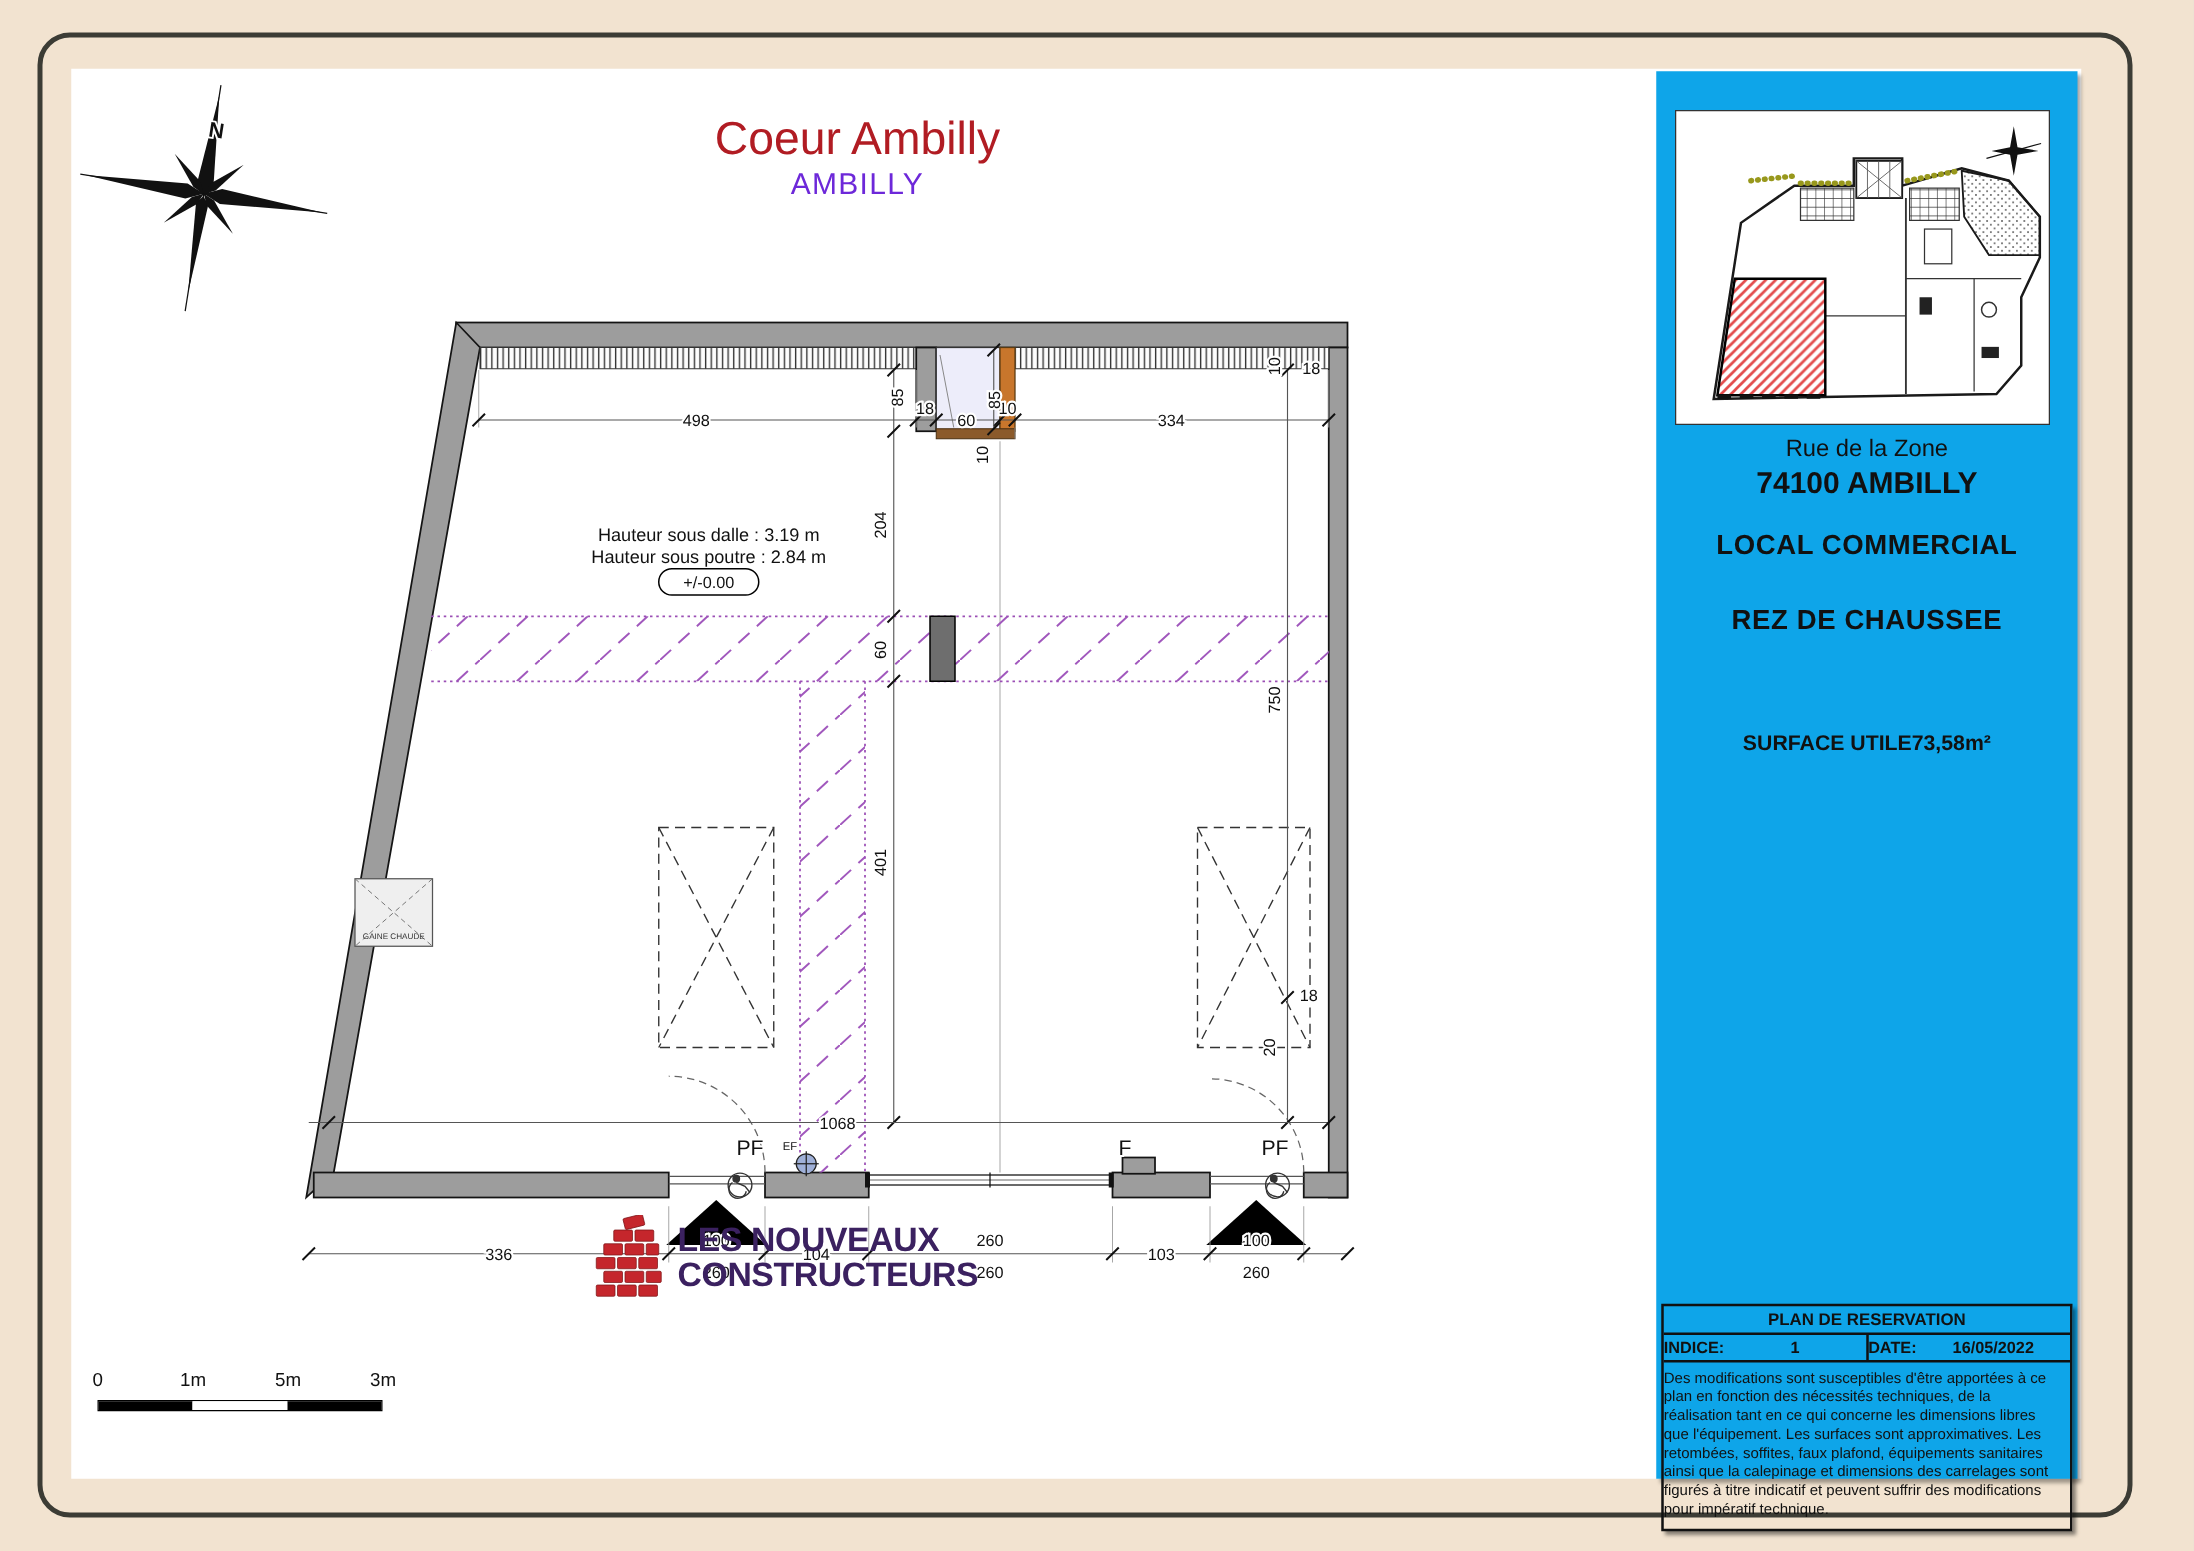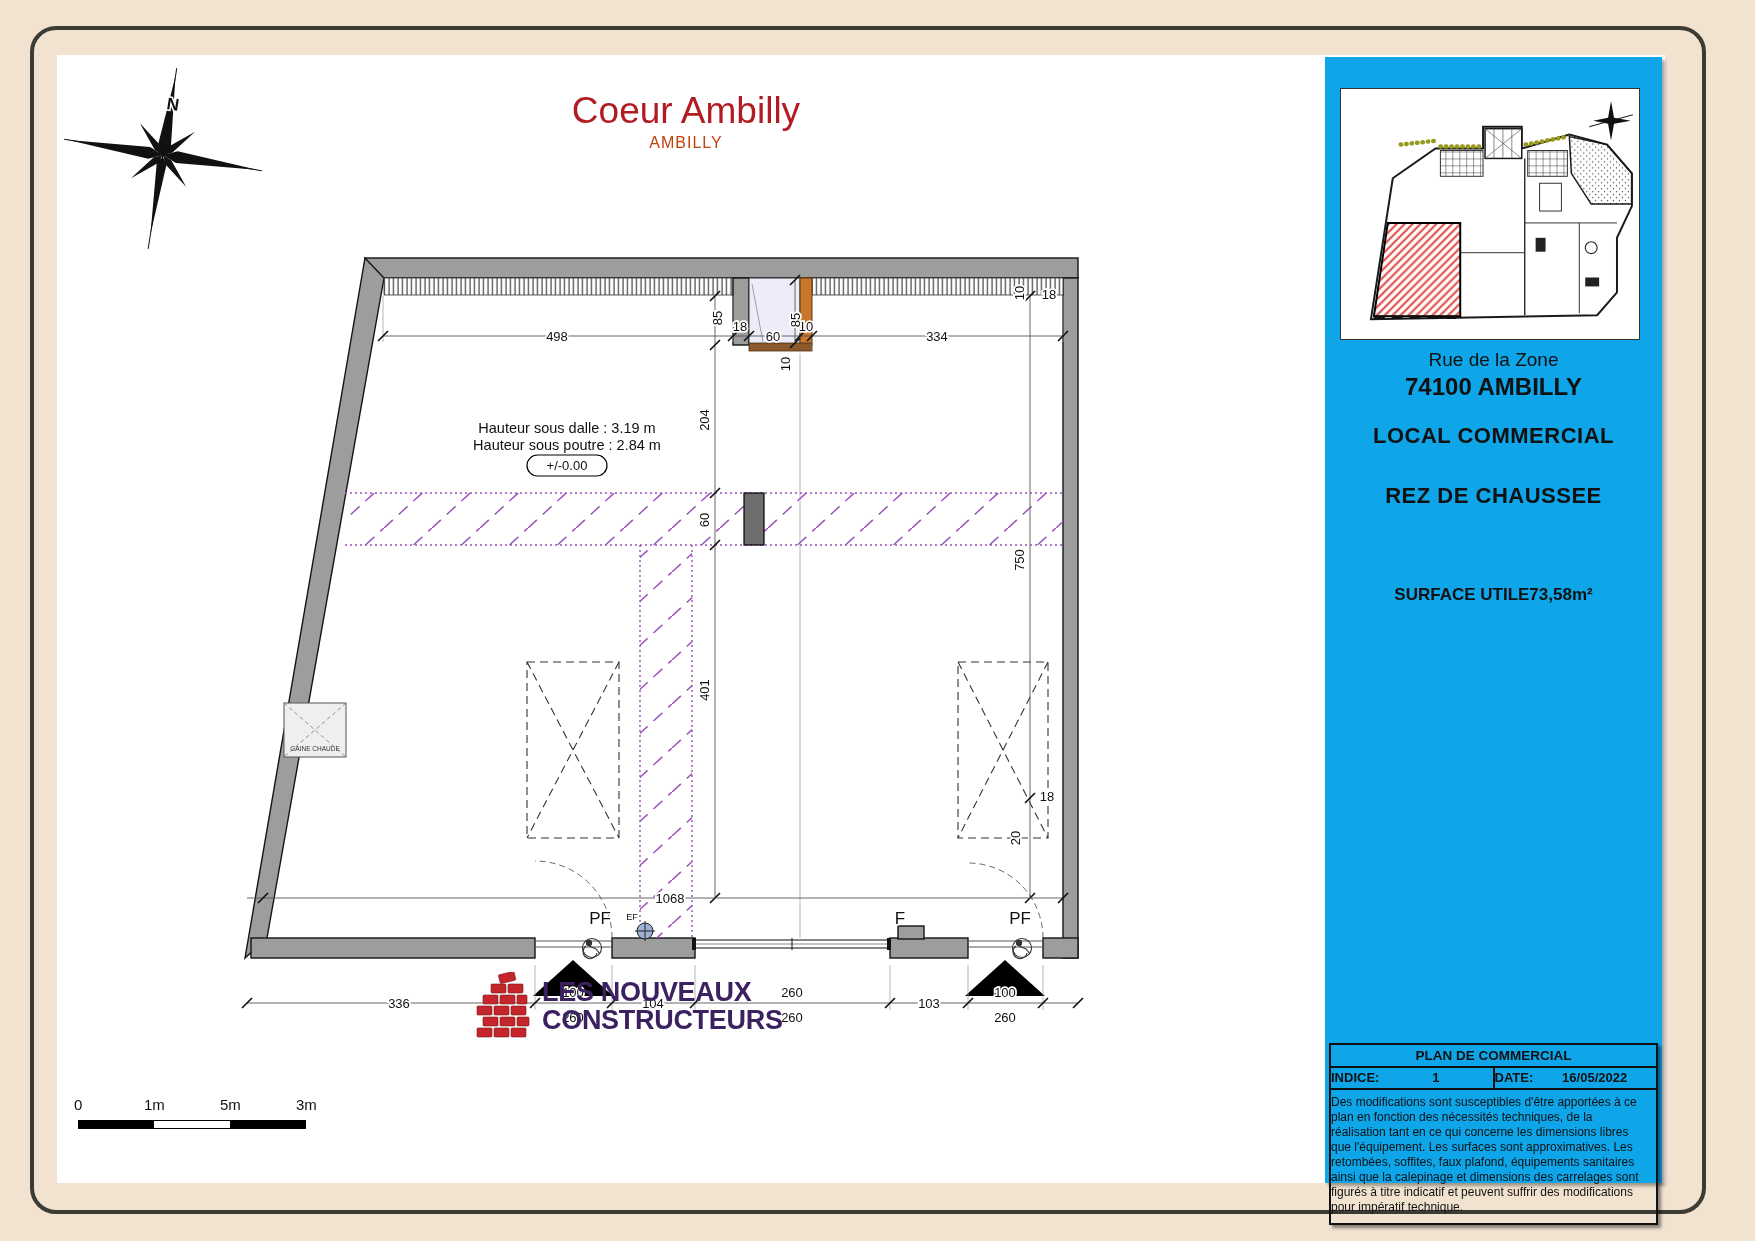"AMBILLY" #titleblock .t2 { color: #c2410c -> #6d28d9; font-size: 16px -> 24px }
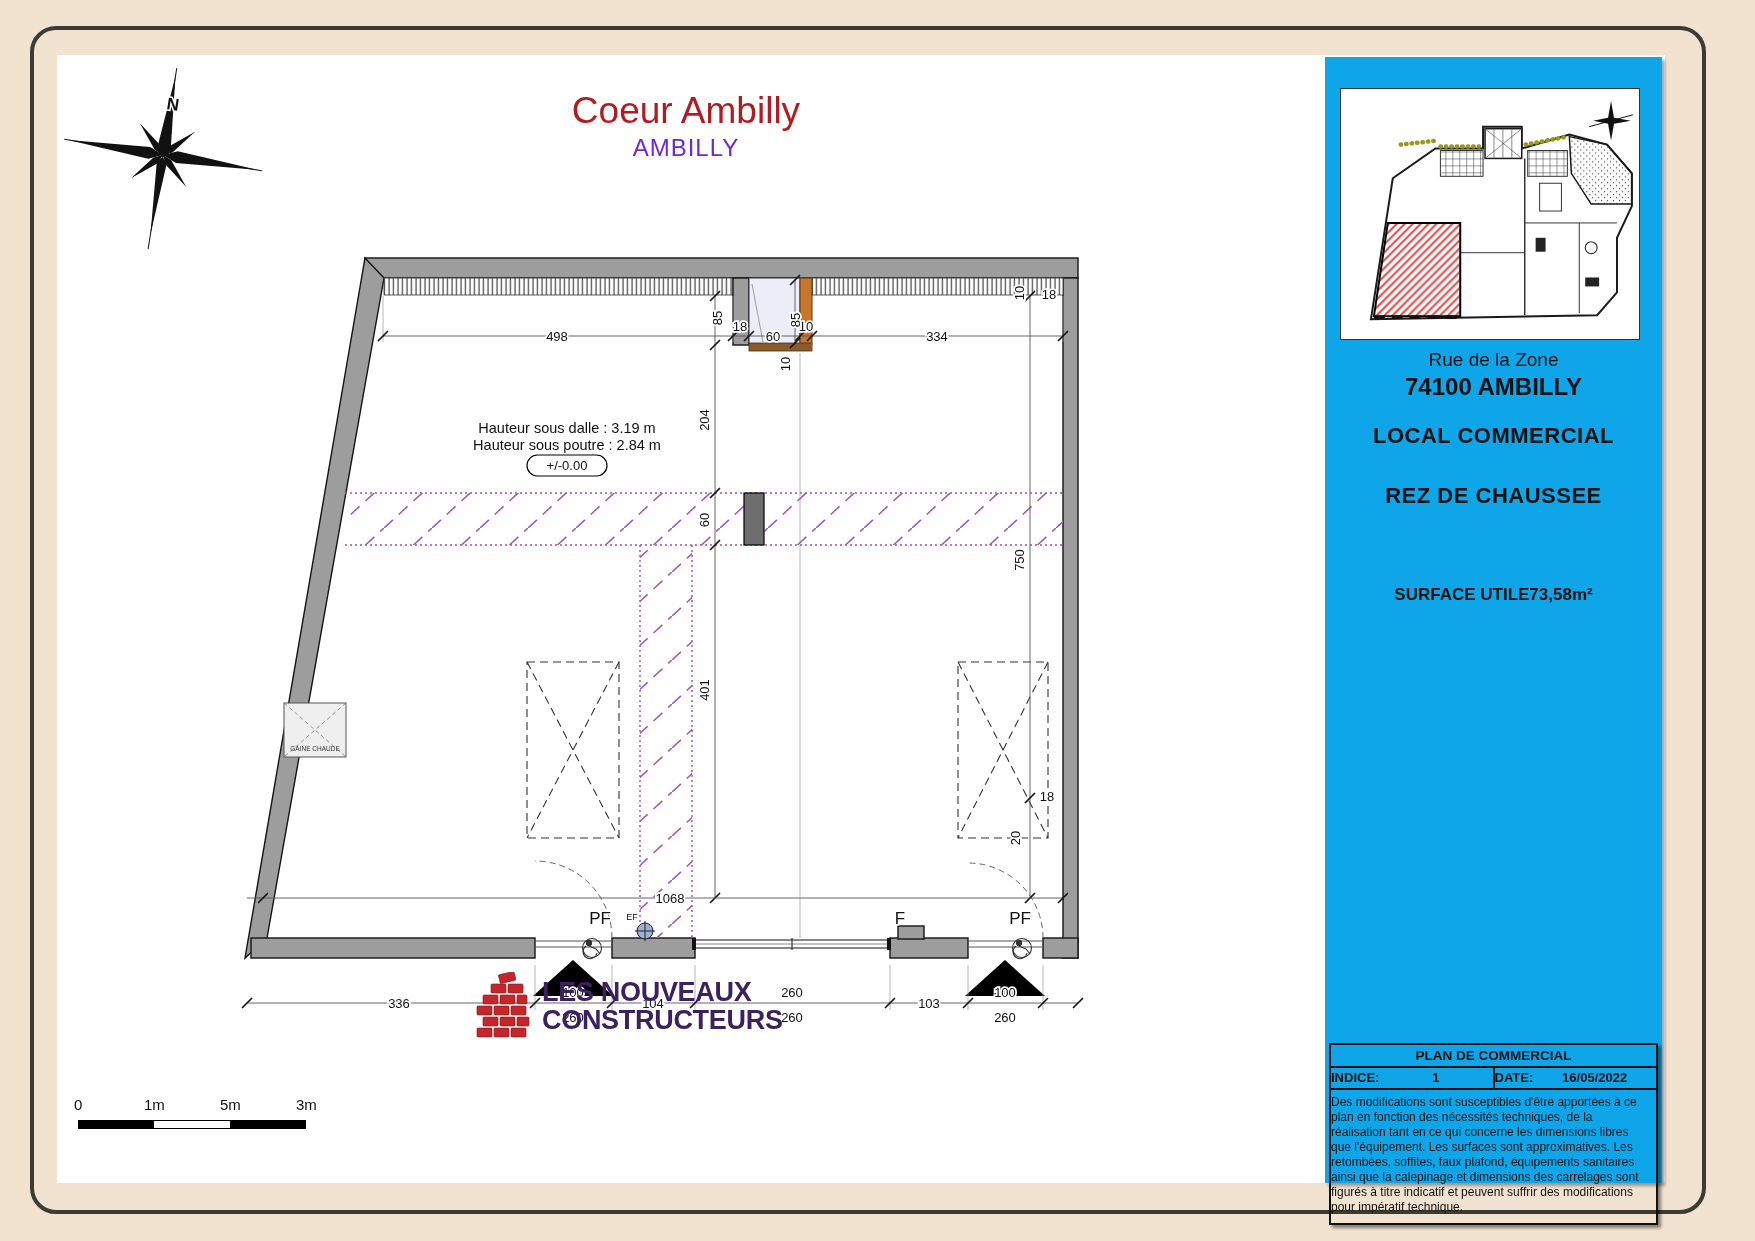"PLAN DE COMMERCIAL" div.rt-title { text: COMMERCIAL -> RESERVATION }
